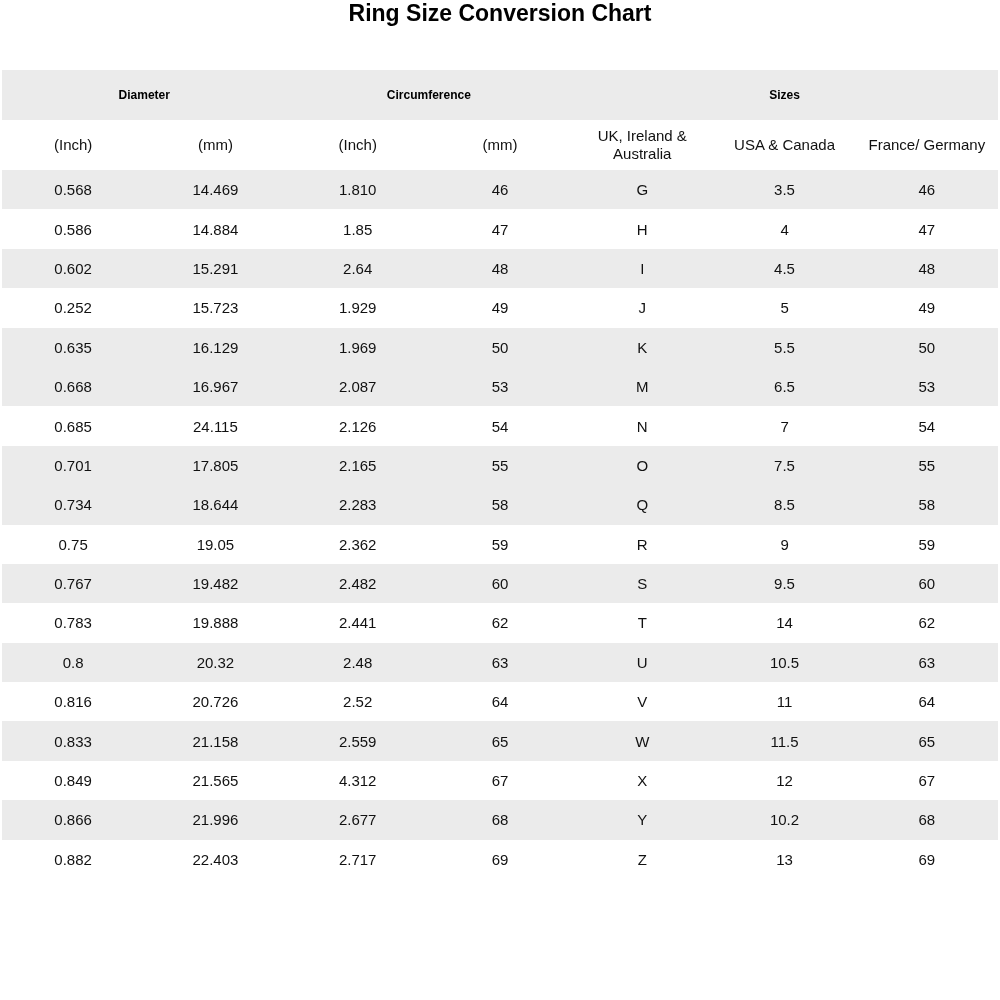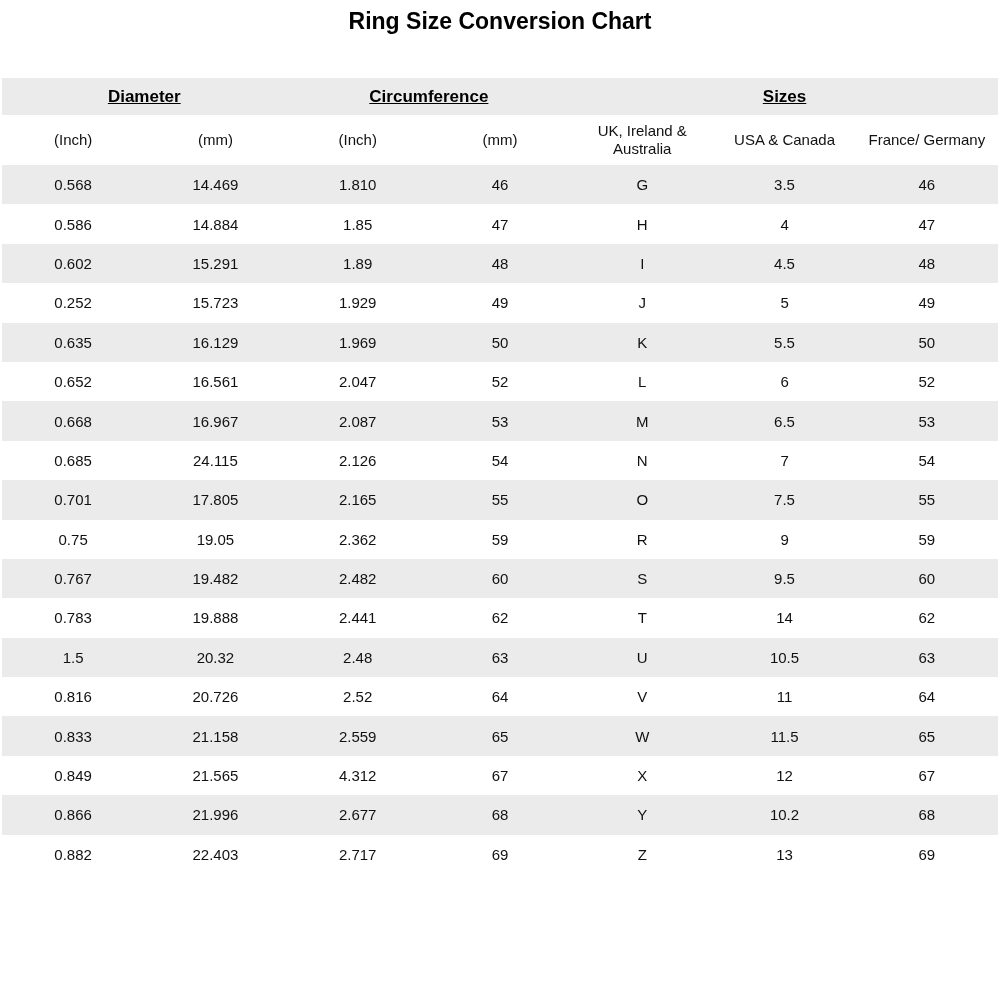"Ring Size Conversion Chart" .title { padding-top: 8px -> 0 }
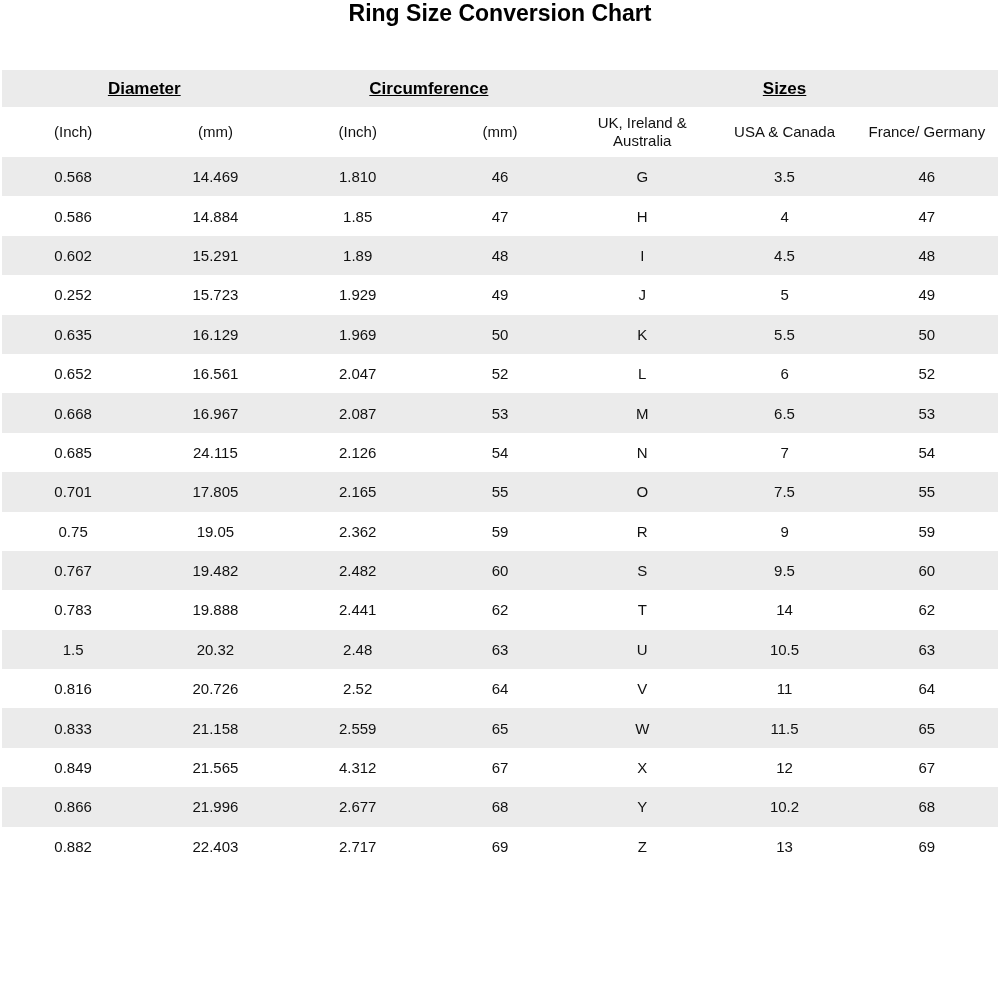"Diameter" tr.group-row th { font-size: 17px -> 12px; height: 37px -> 50px; text-decoration: underline -> none }
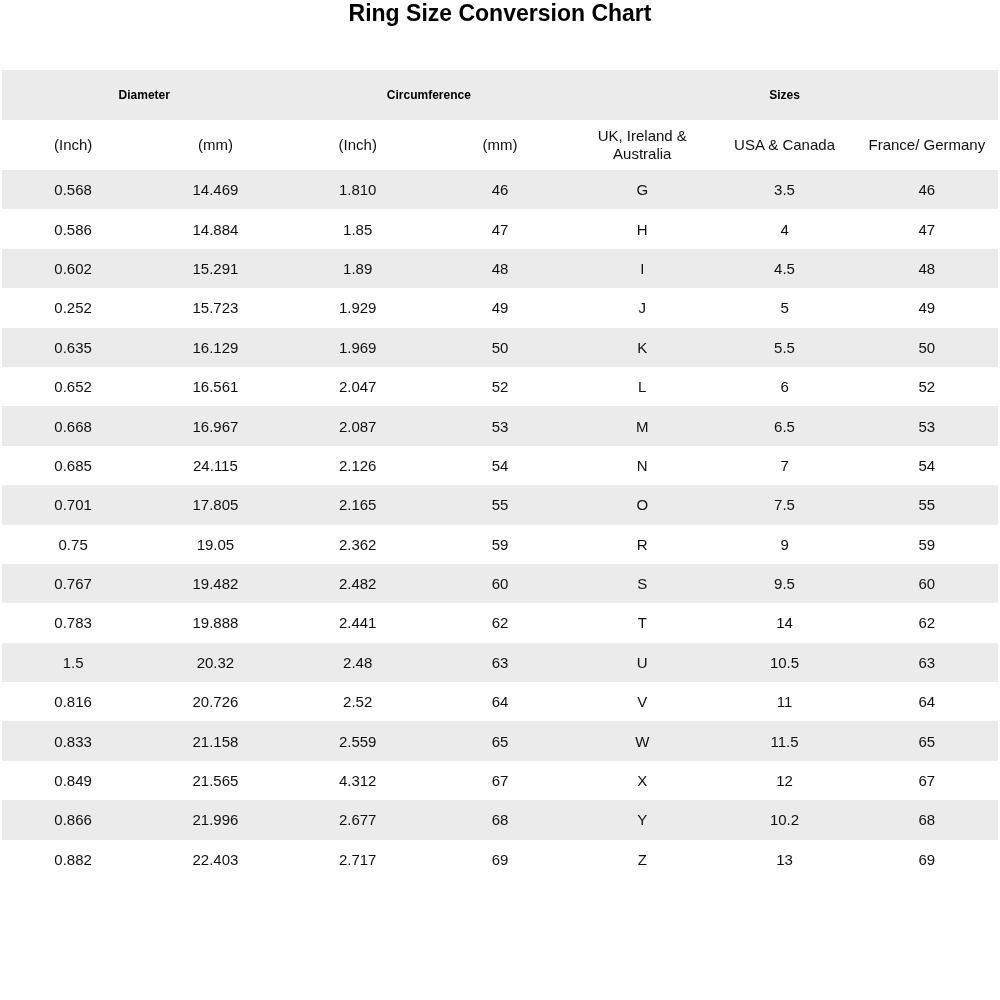"1.89" td { text: 1.89 -> 2.64 }
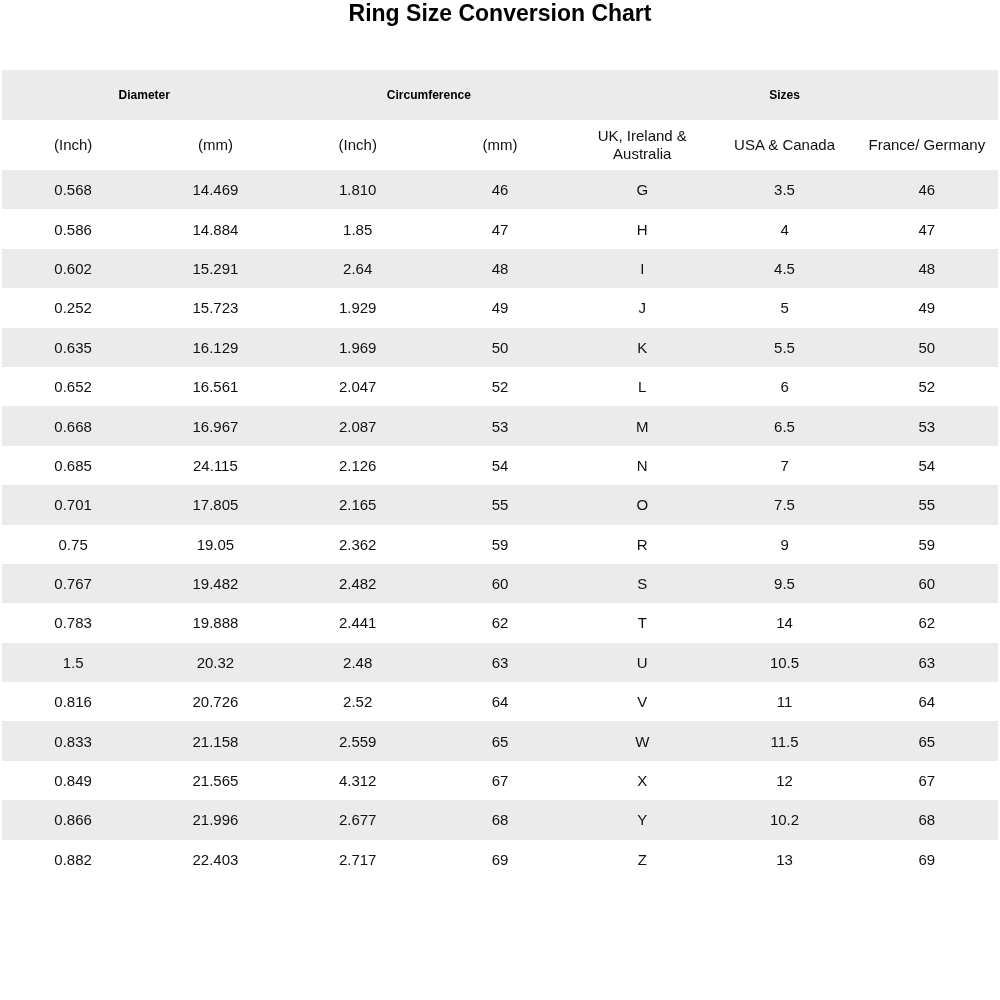"0.652" tr { html: <tr> <td>0.652</td> <td>16.561</td> <td>2.047</td> <td>52</td> <td>L</td> <td>6</td> <td>52</td> </tr> -> none }
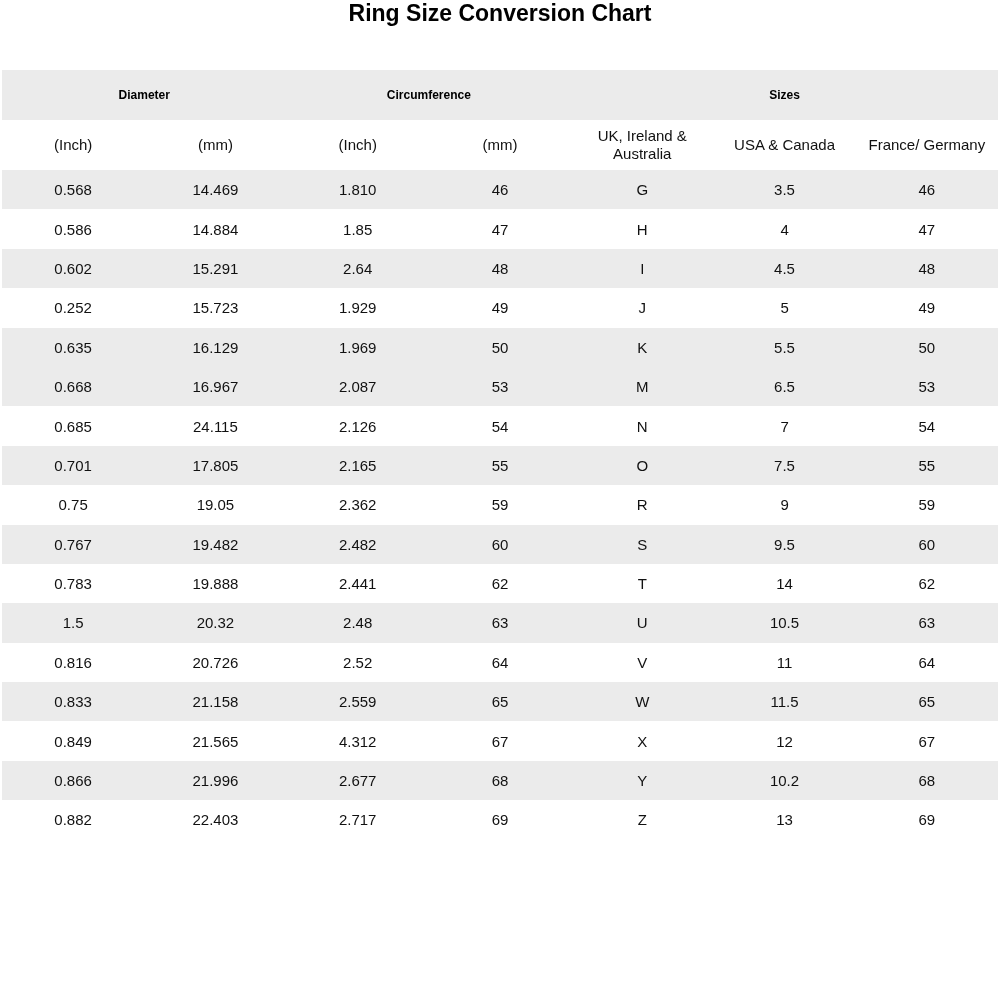"0.734" tr.stripe { html: none -> <tr> <td>0.734</td> <td>18.644</td> <td>2.283</td> <td>58</td> <td>Q</td> <td>8.5</td> <td>58</td> </tr> }
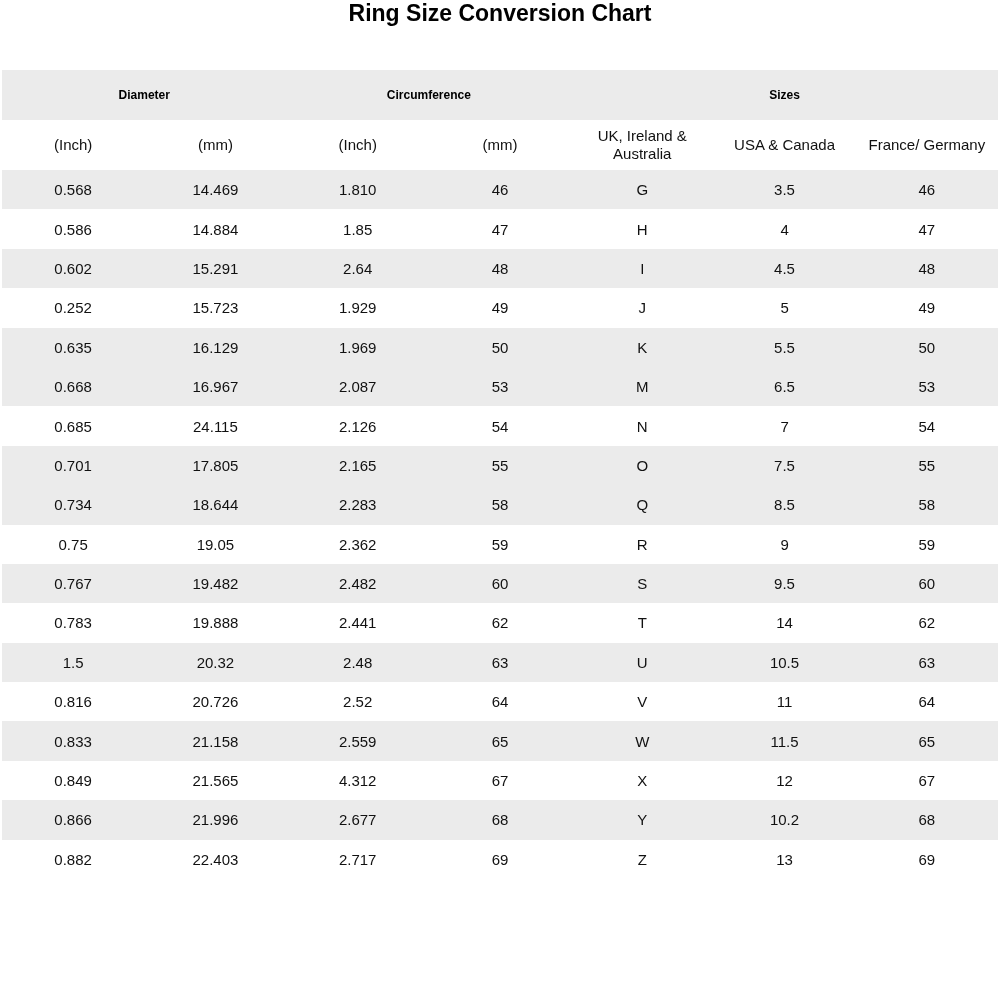"1.5" td { text: 1.5 -> 0.8 }
